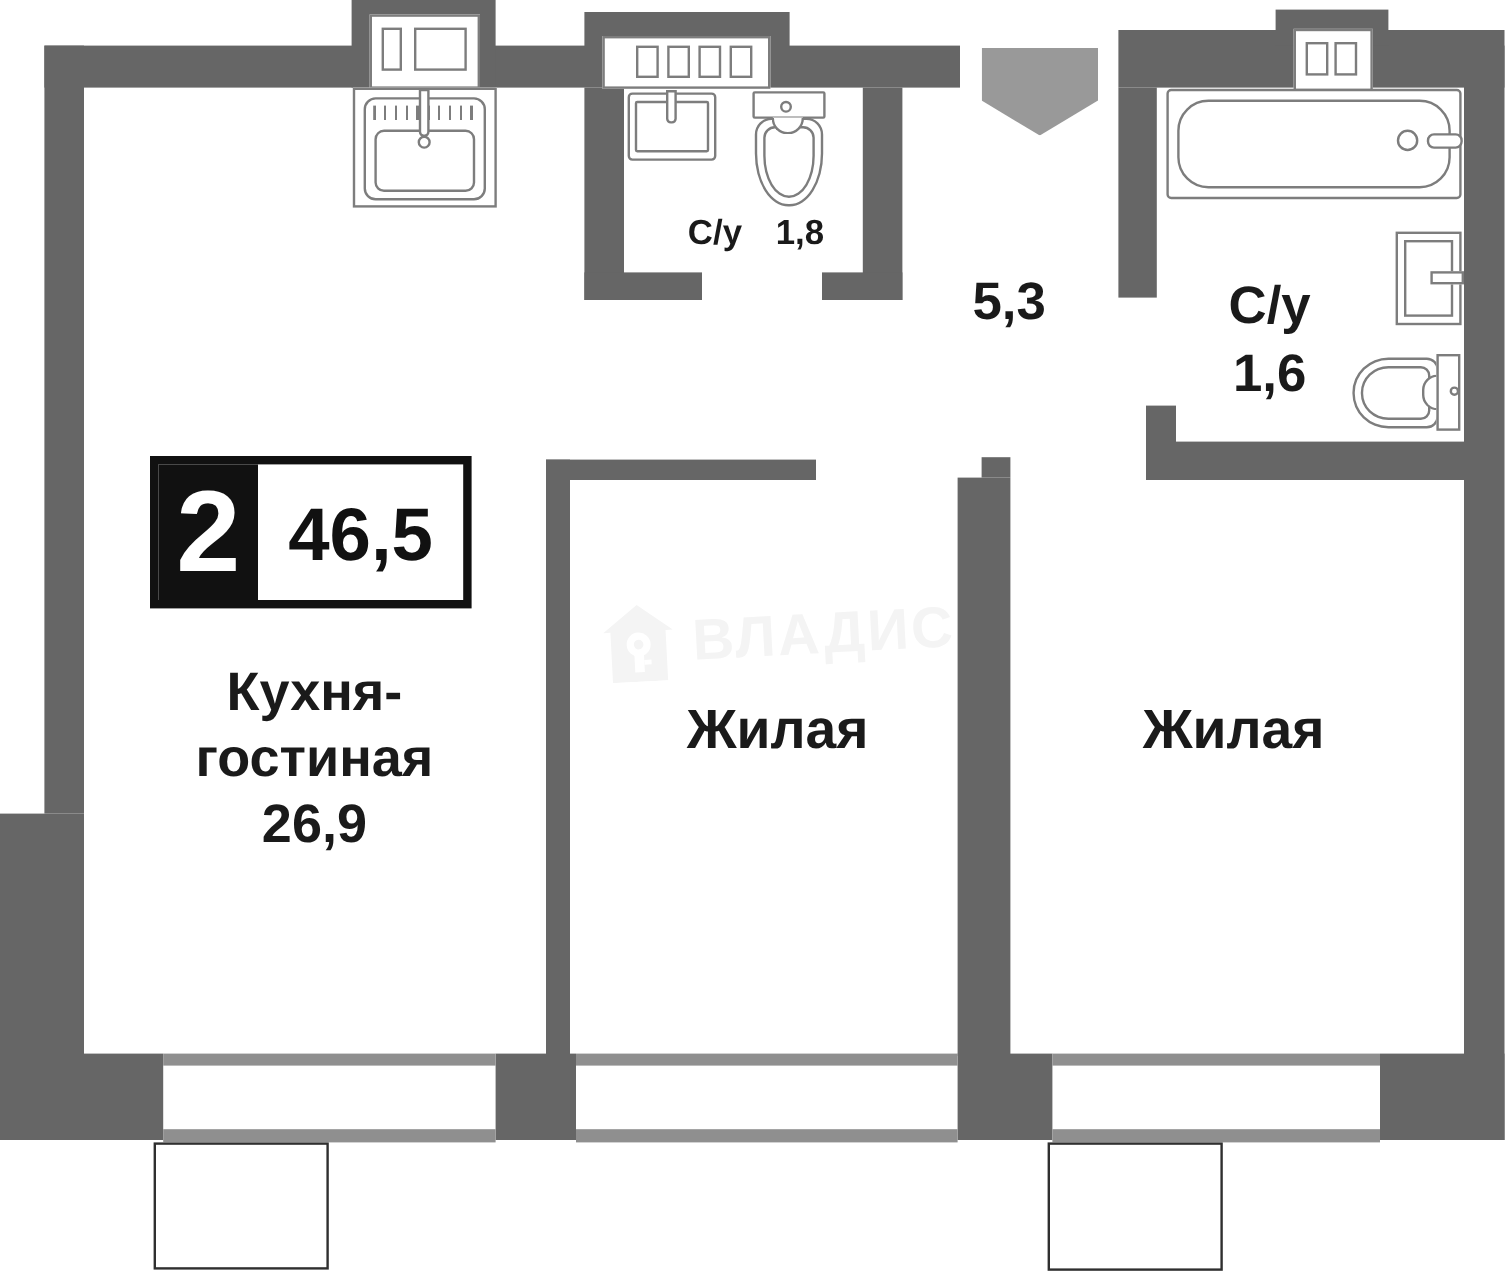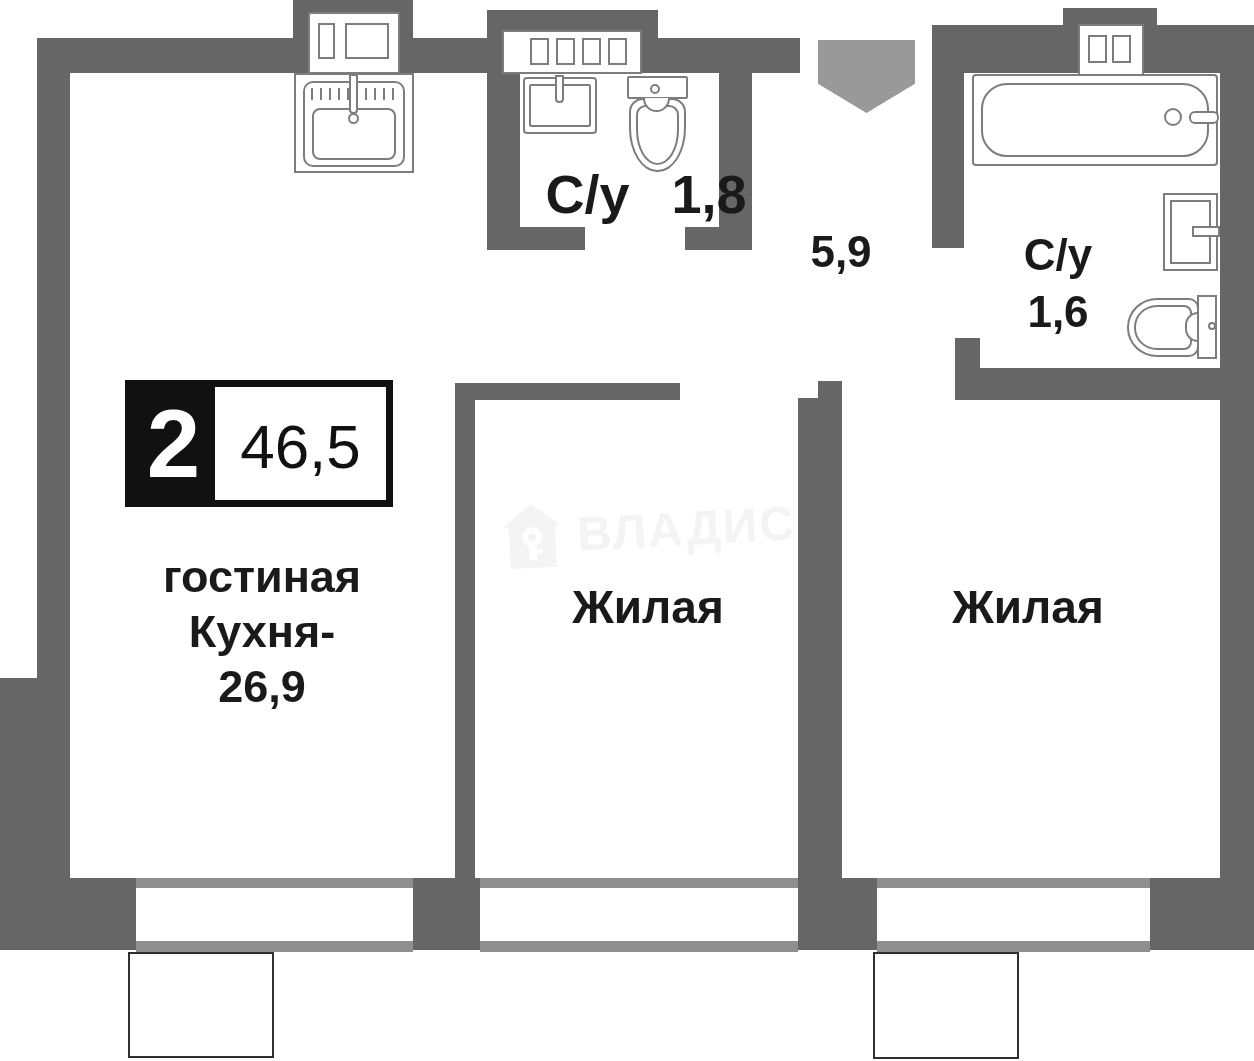"С/у 1,8" div.lbl { font-size: 54px -> 29px; left: 536px -> 520px }
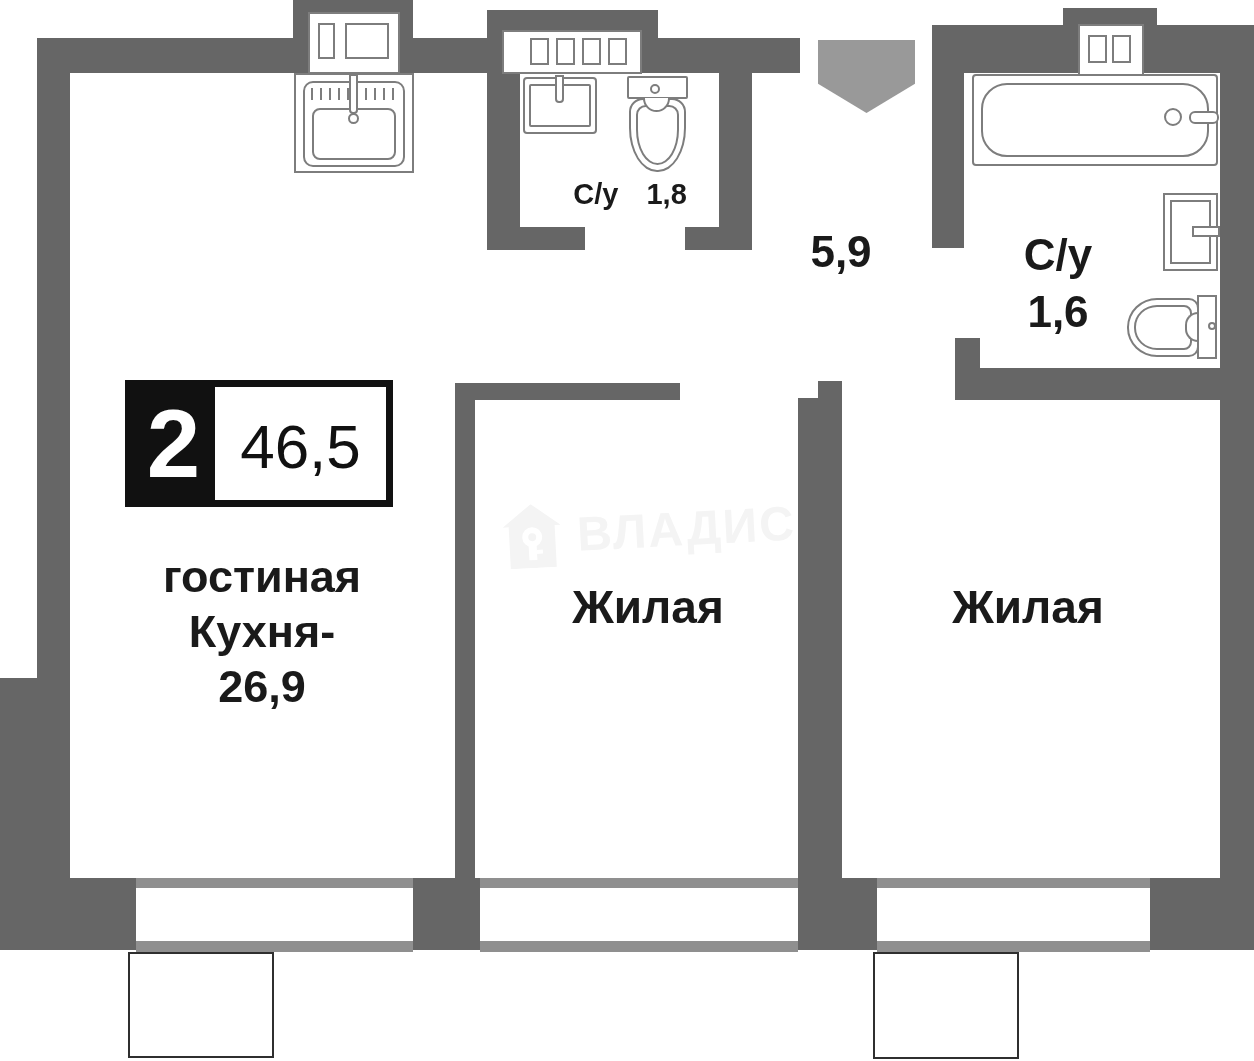"5,9" span { text: 5,9 -> 5,3 }
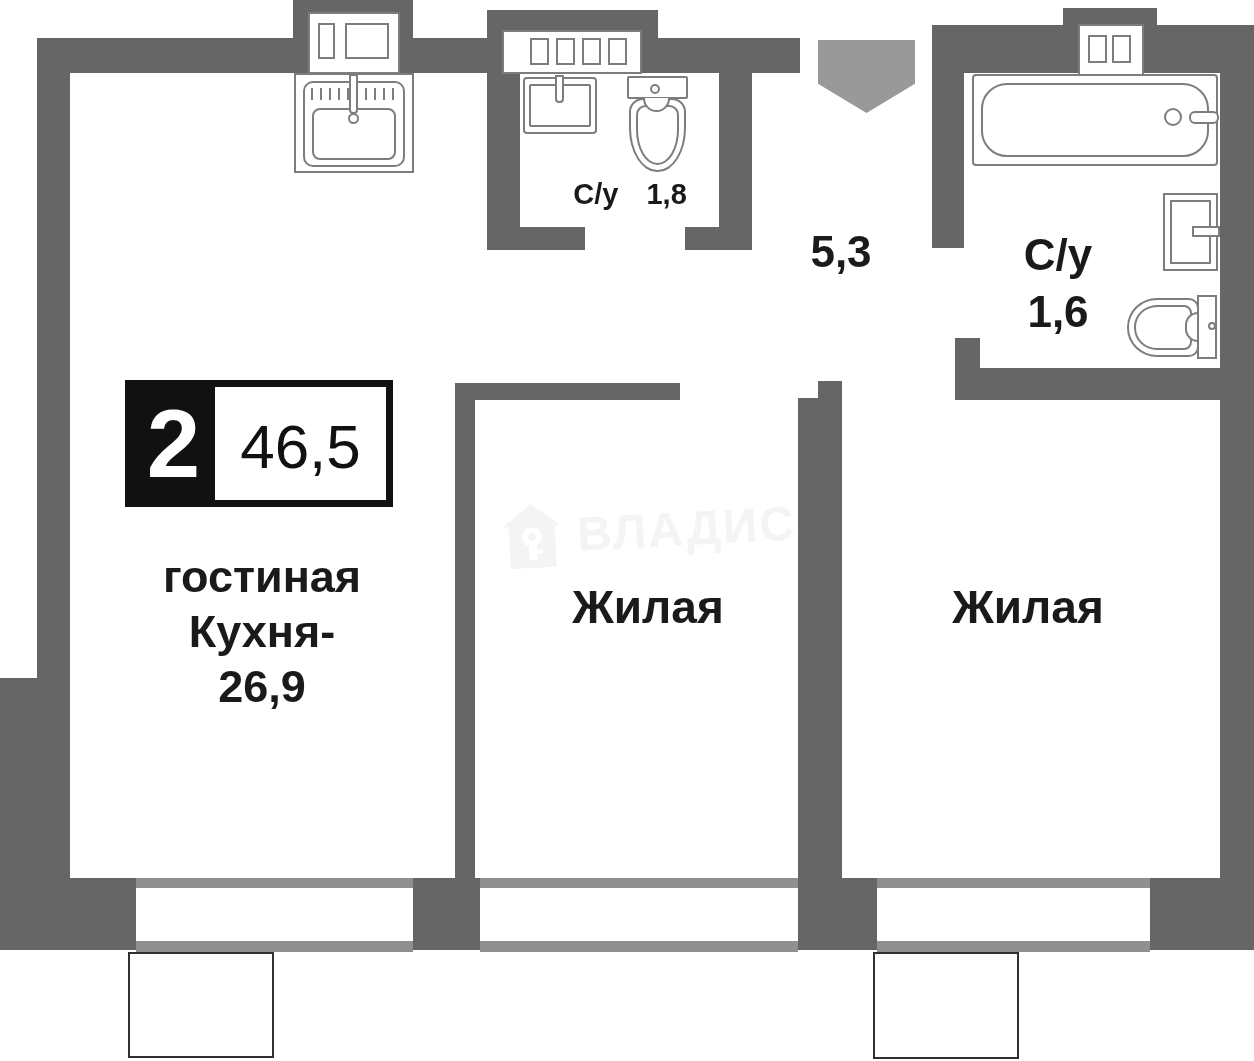"46,5" #badge .white { font-weight: 400 -> 700 }
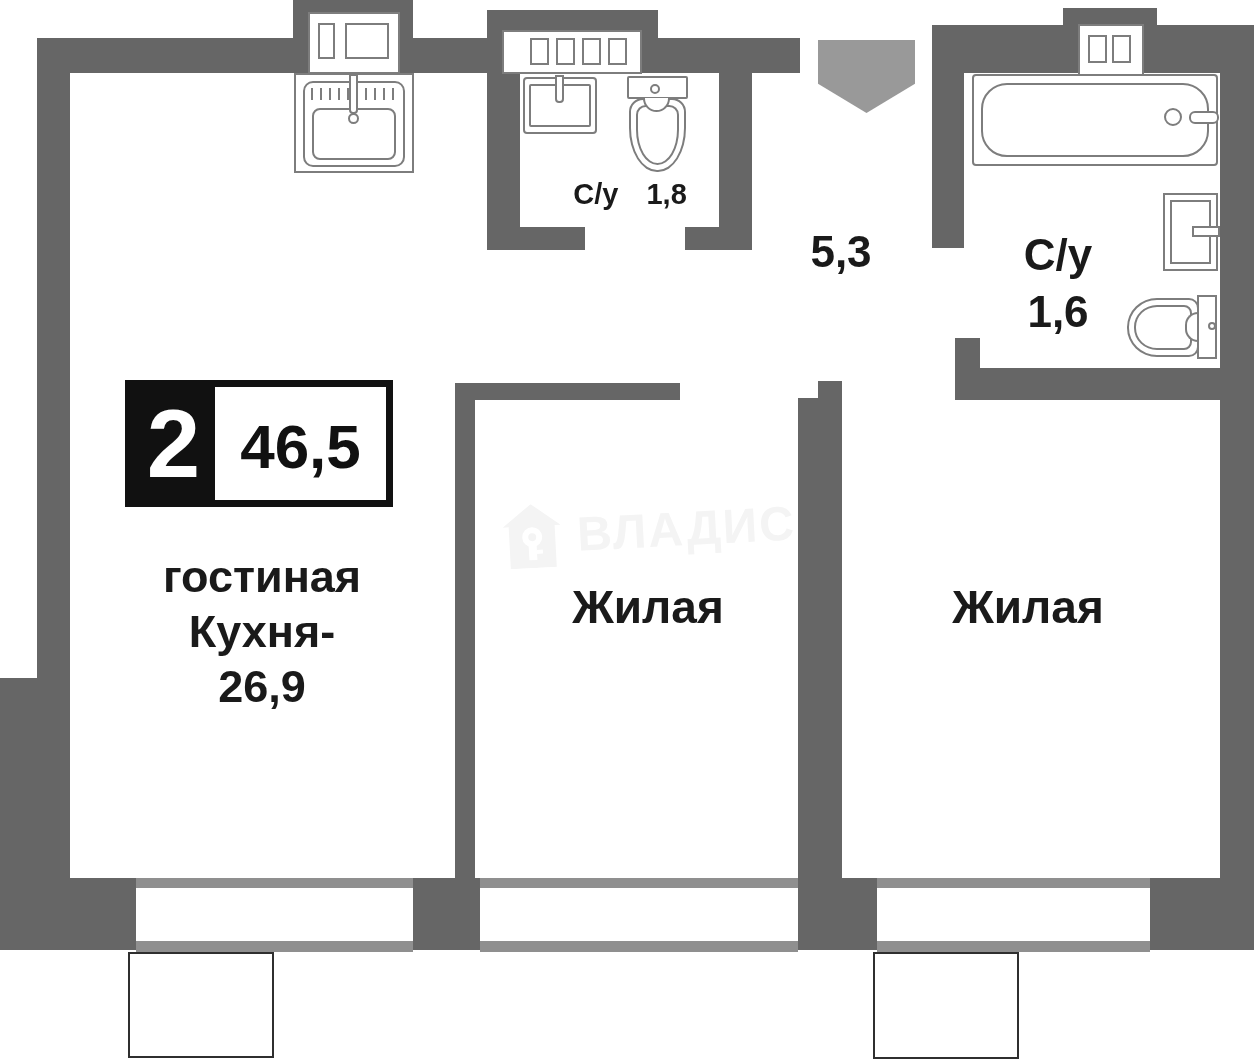"гостиная" div { order: before "Кухня-" -> after "Кухня-" }
